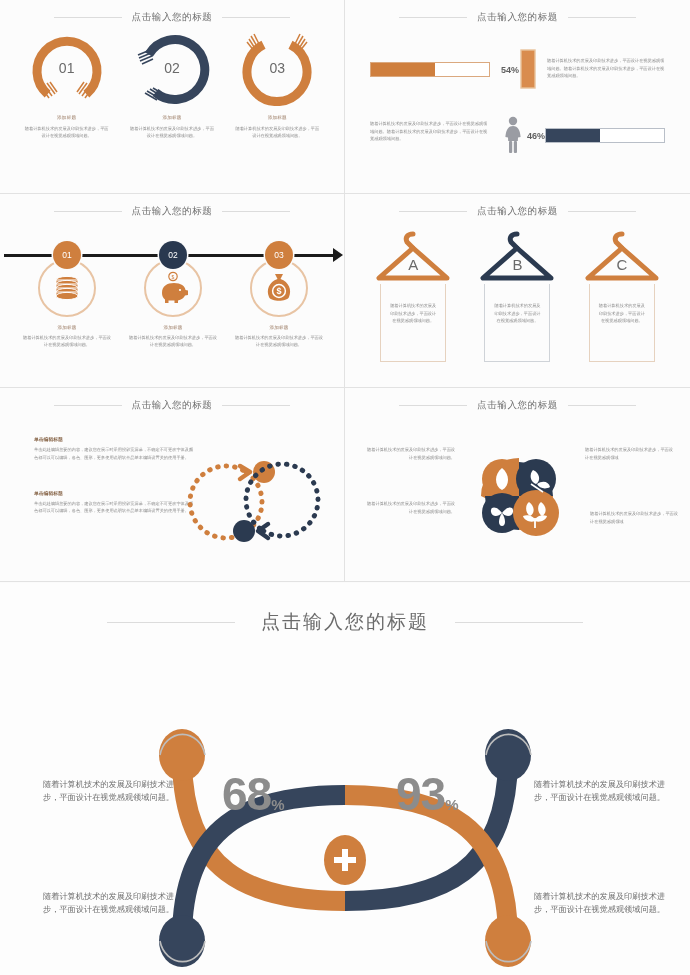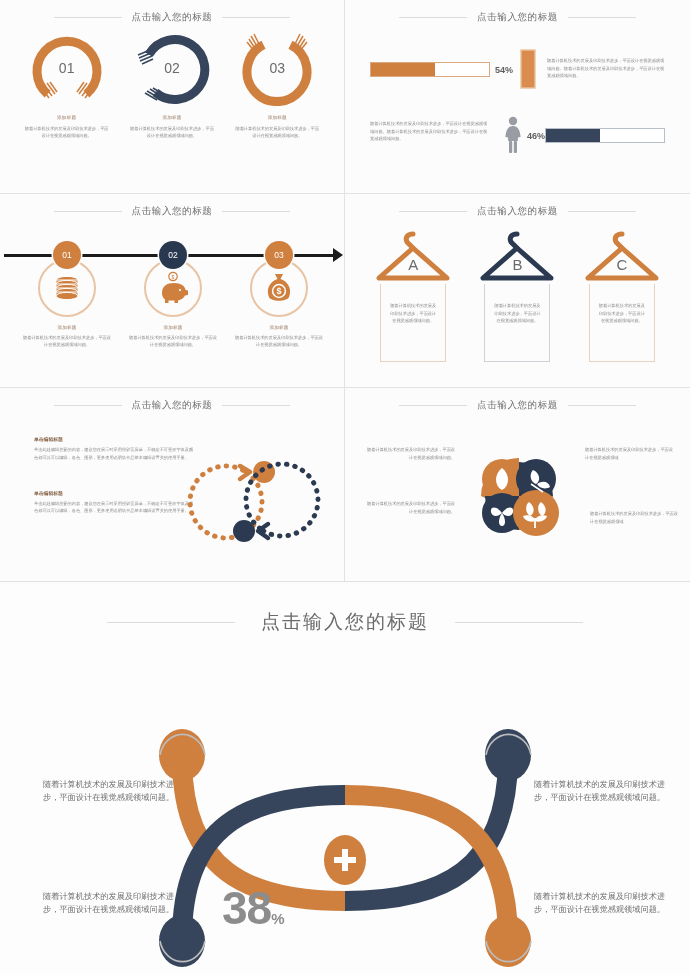"54%" div { gap: 5px -> 11px }
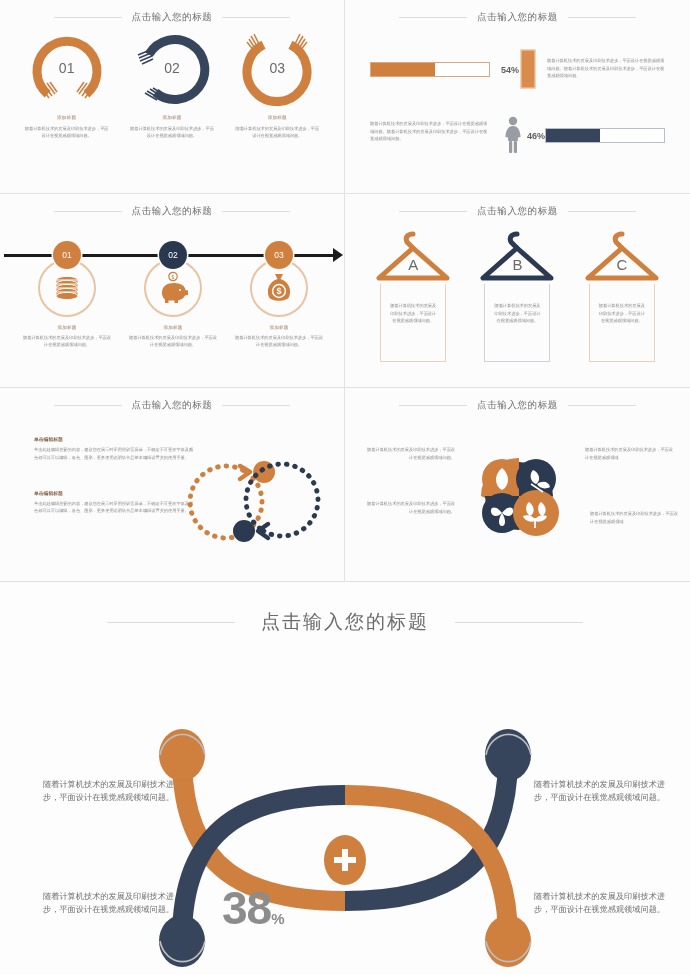"68%" div.big-num { html: none -> <div> <span>68</span><span>%</span> </div> }
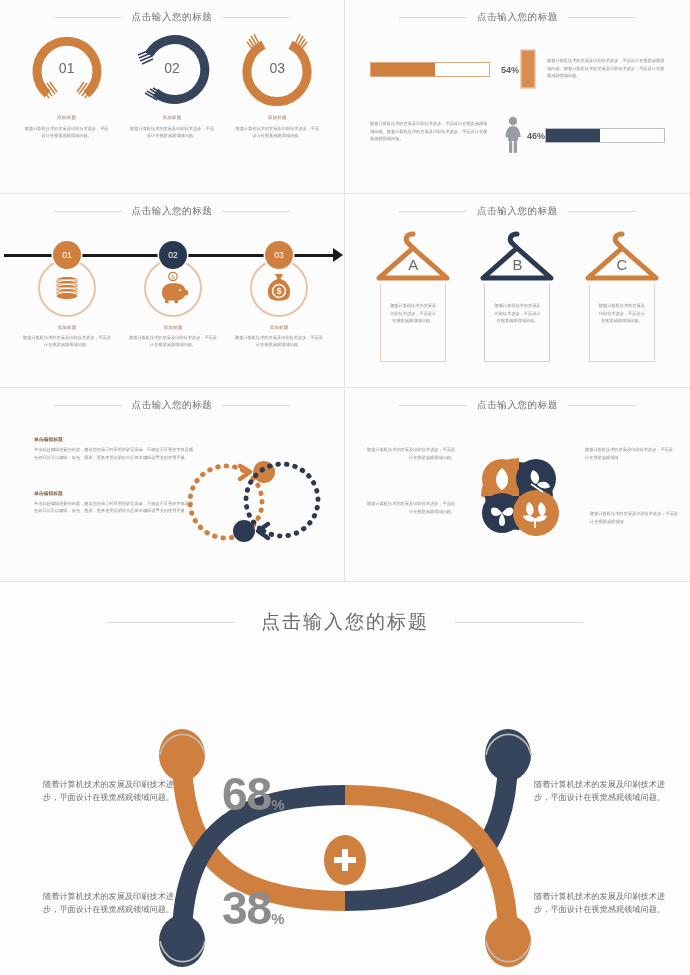"93%" div.big-num { html: none -> <div> <span>93</span><span>%</span> </div> }
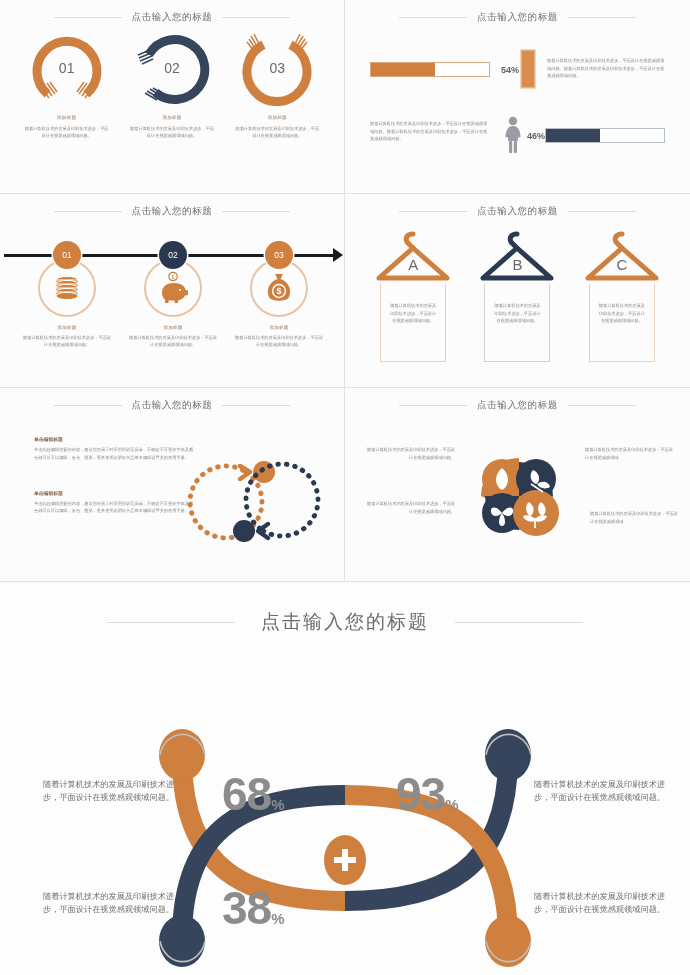"38%" div.big-num { html: <div> <span>38</span><span>%</span> </div> -> none }
